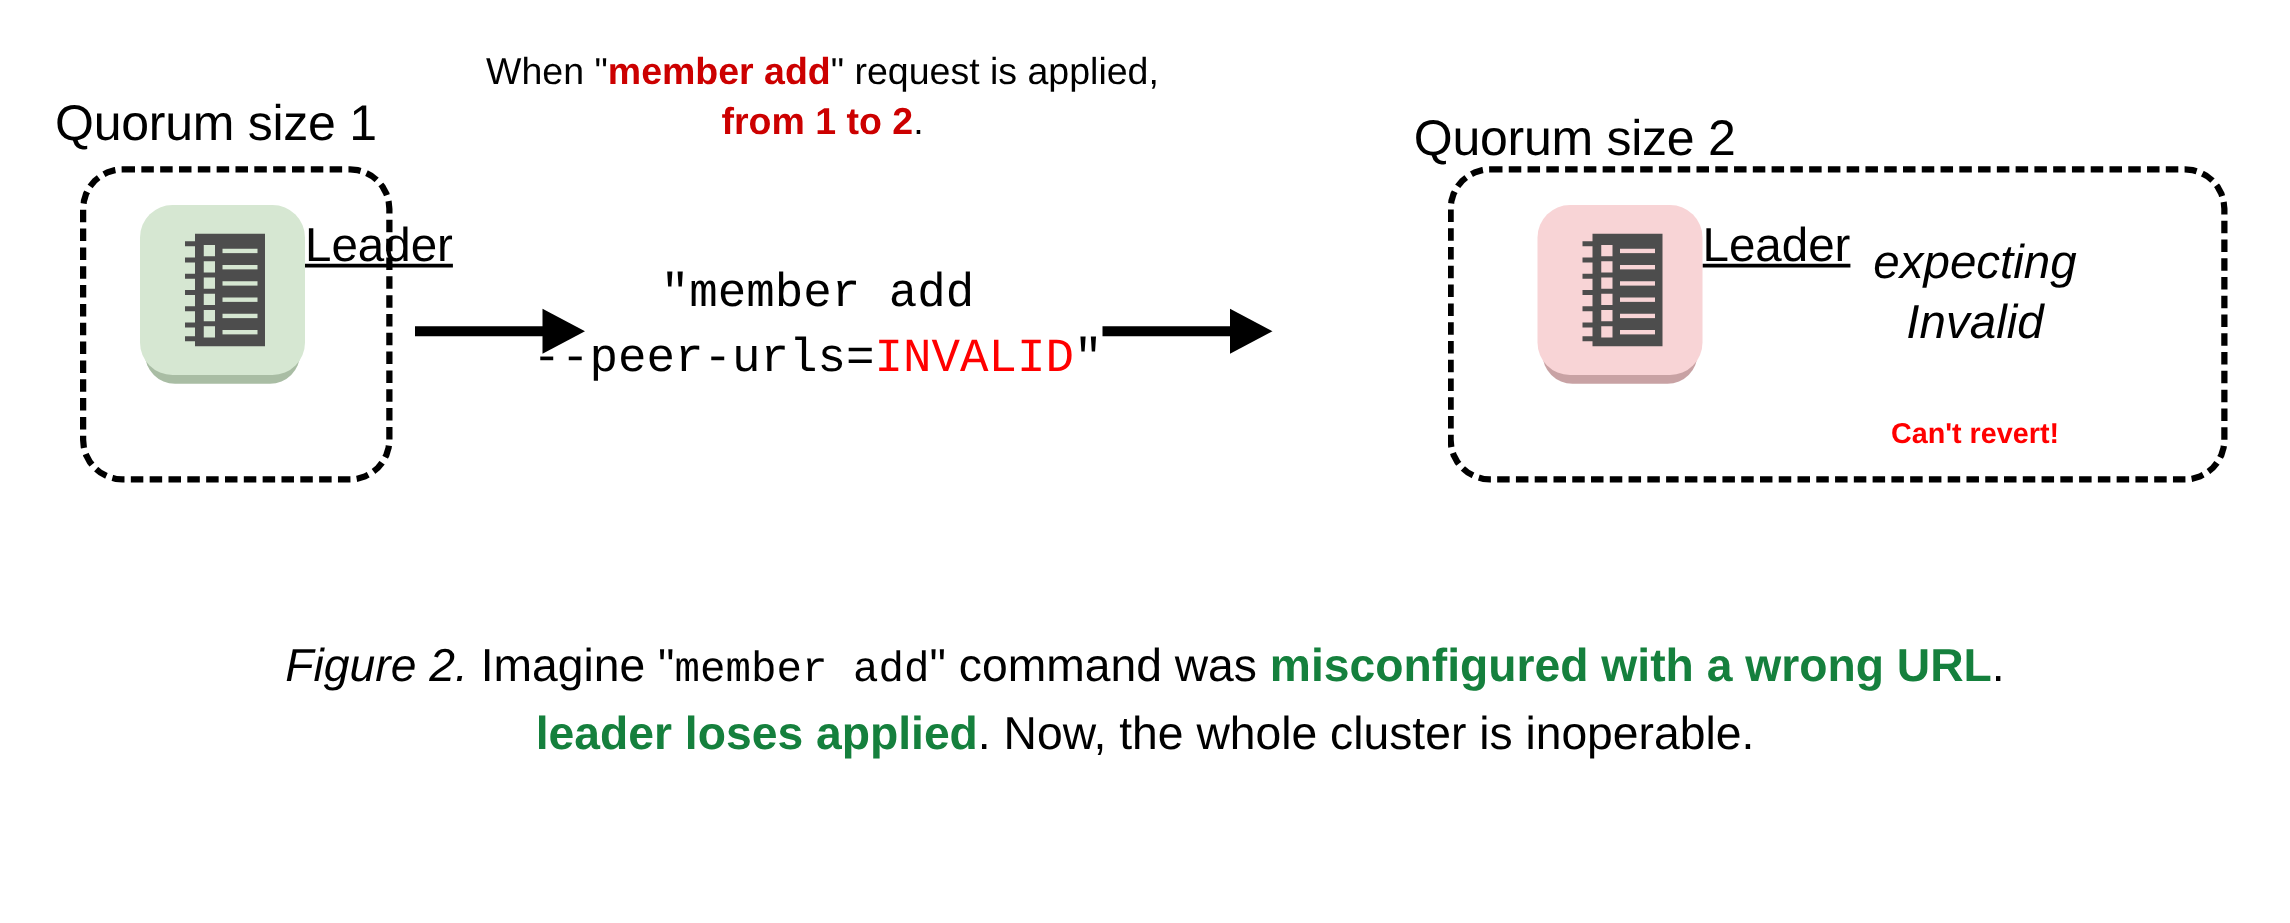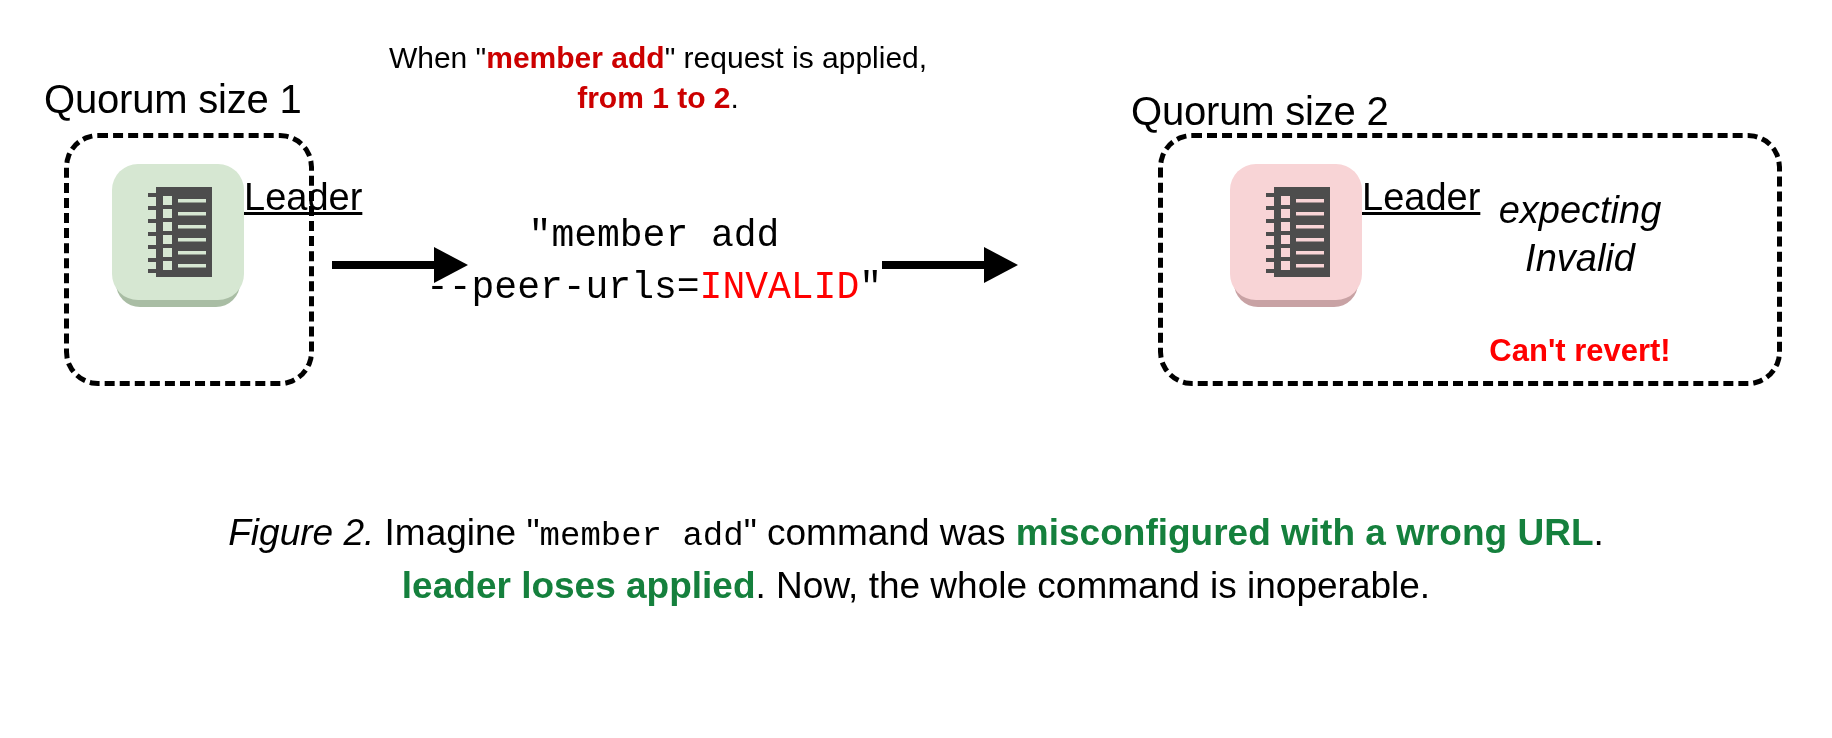"Can't revert!" .cant-revert { font-size: 31px -> 23px }
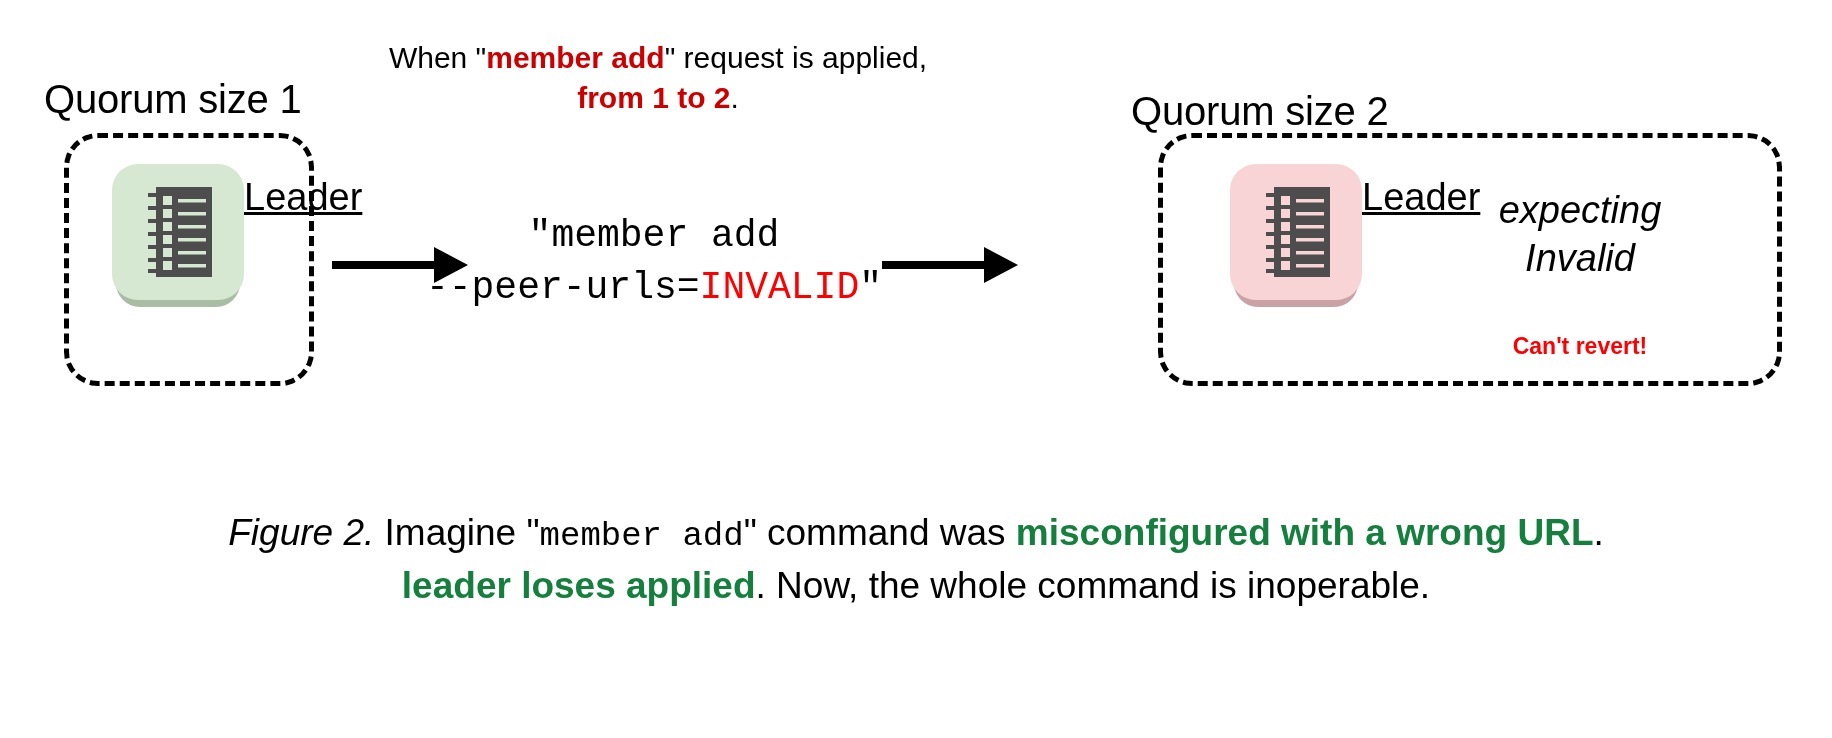". Now, the whole command" span { text: command -> cluster }
